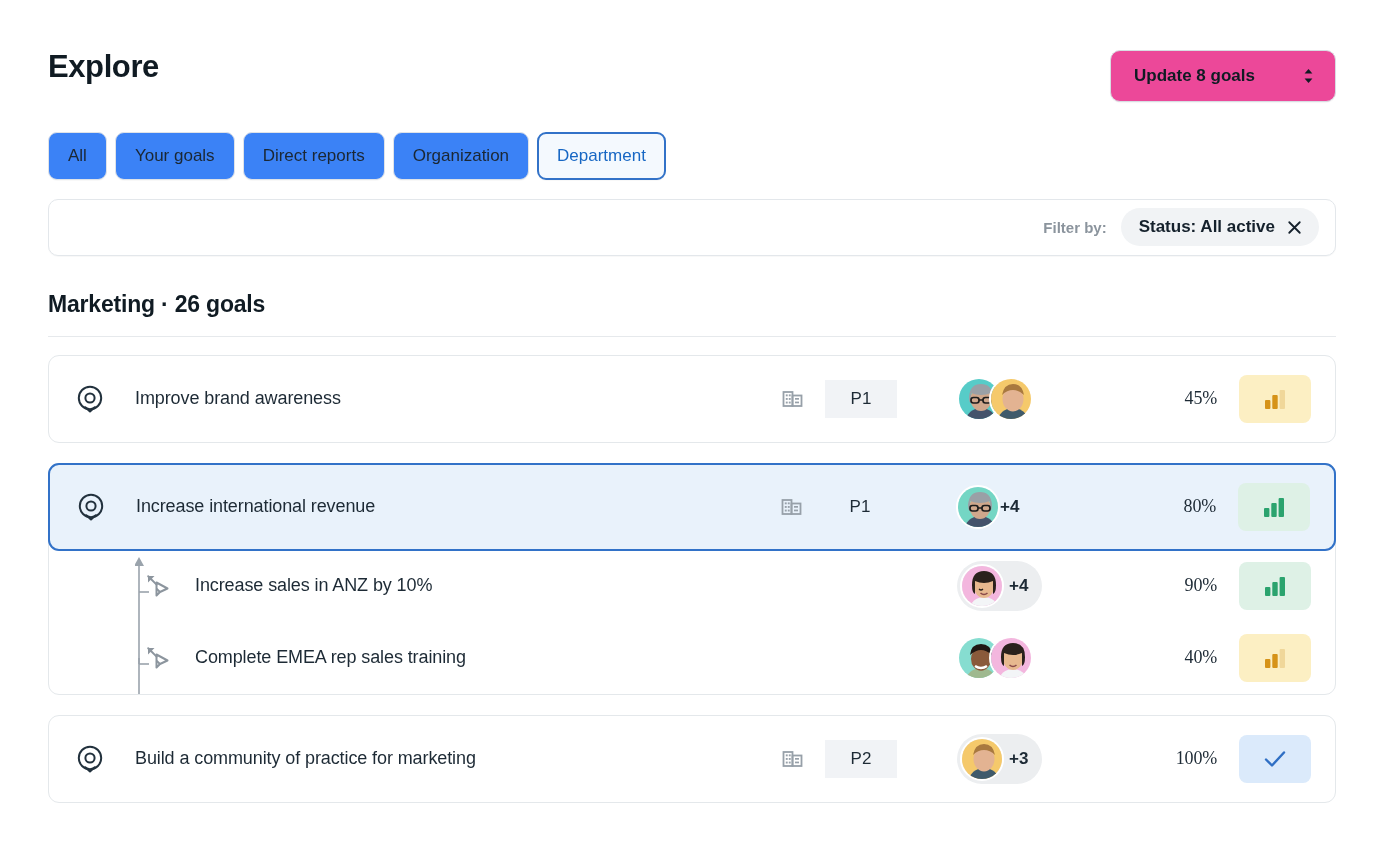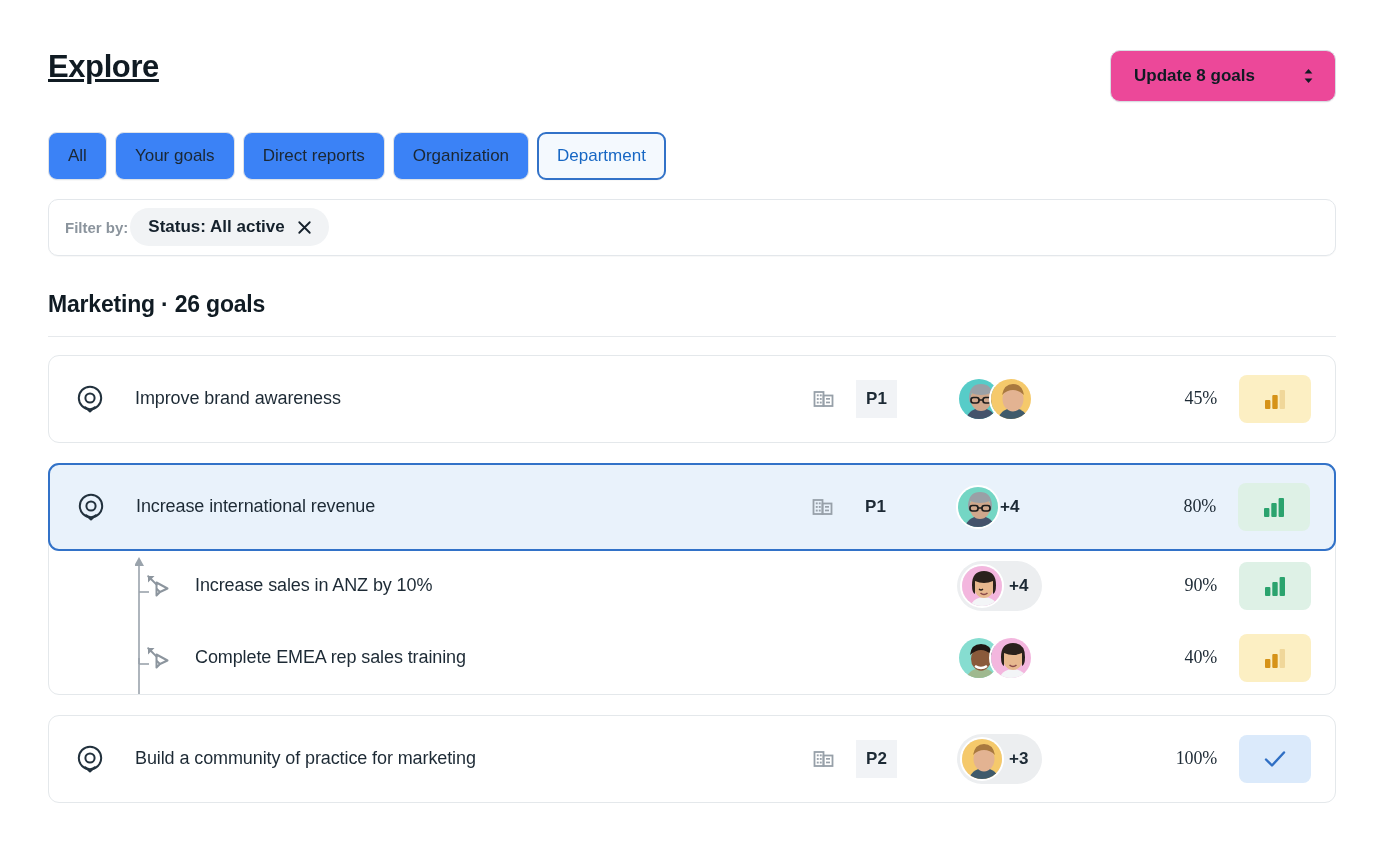"Explore" .page-title { text-decoration: underline -> none }
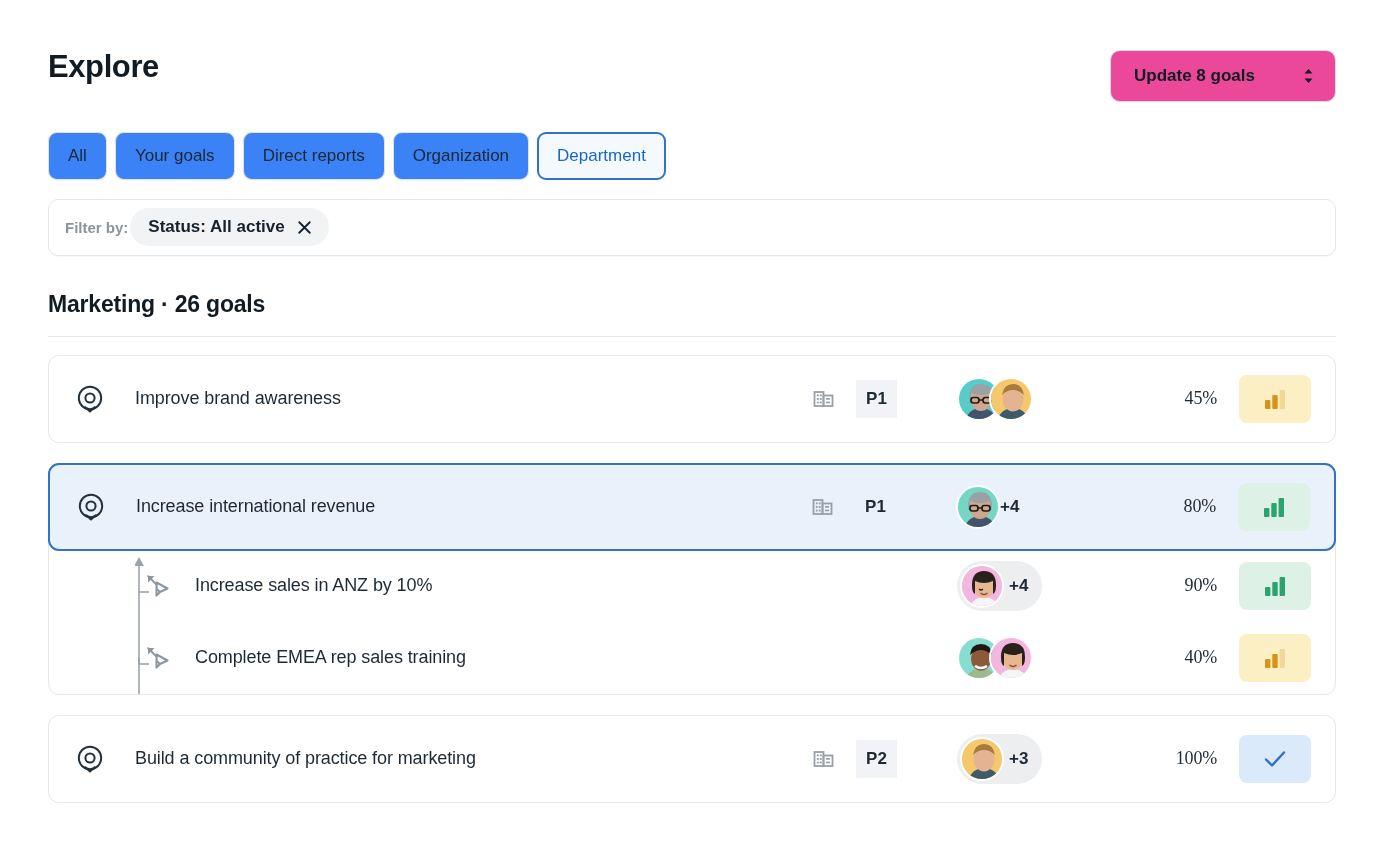"Filter by:" .filterbar { gap: none -> 12px; justify-content: none -> flex-end }
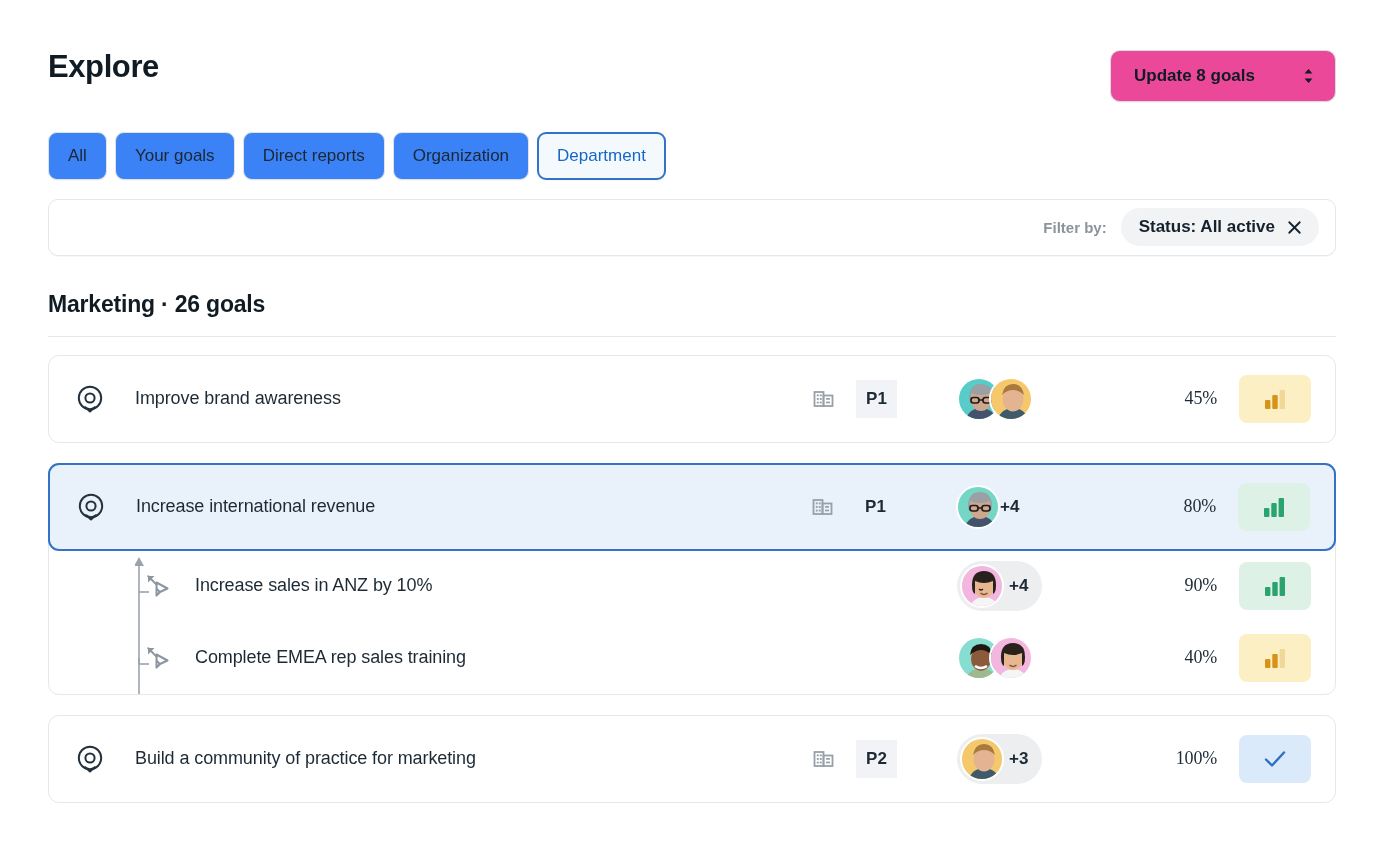"P1" .priority { font-weight: bold -> normal; width: 41px -> 72px }
